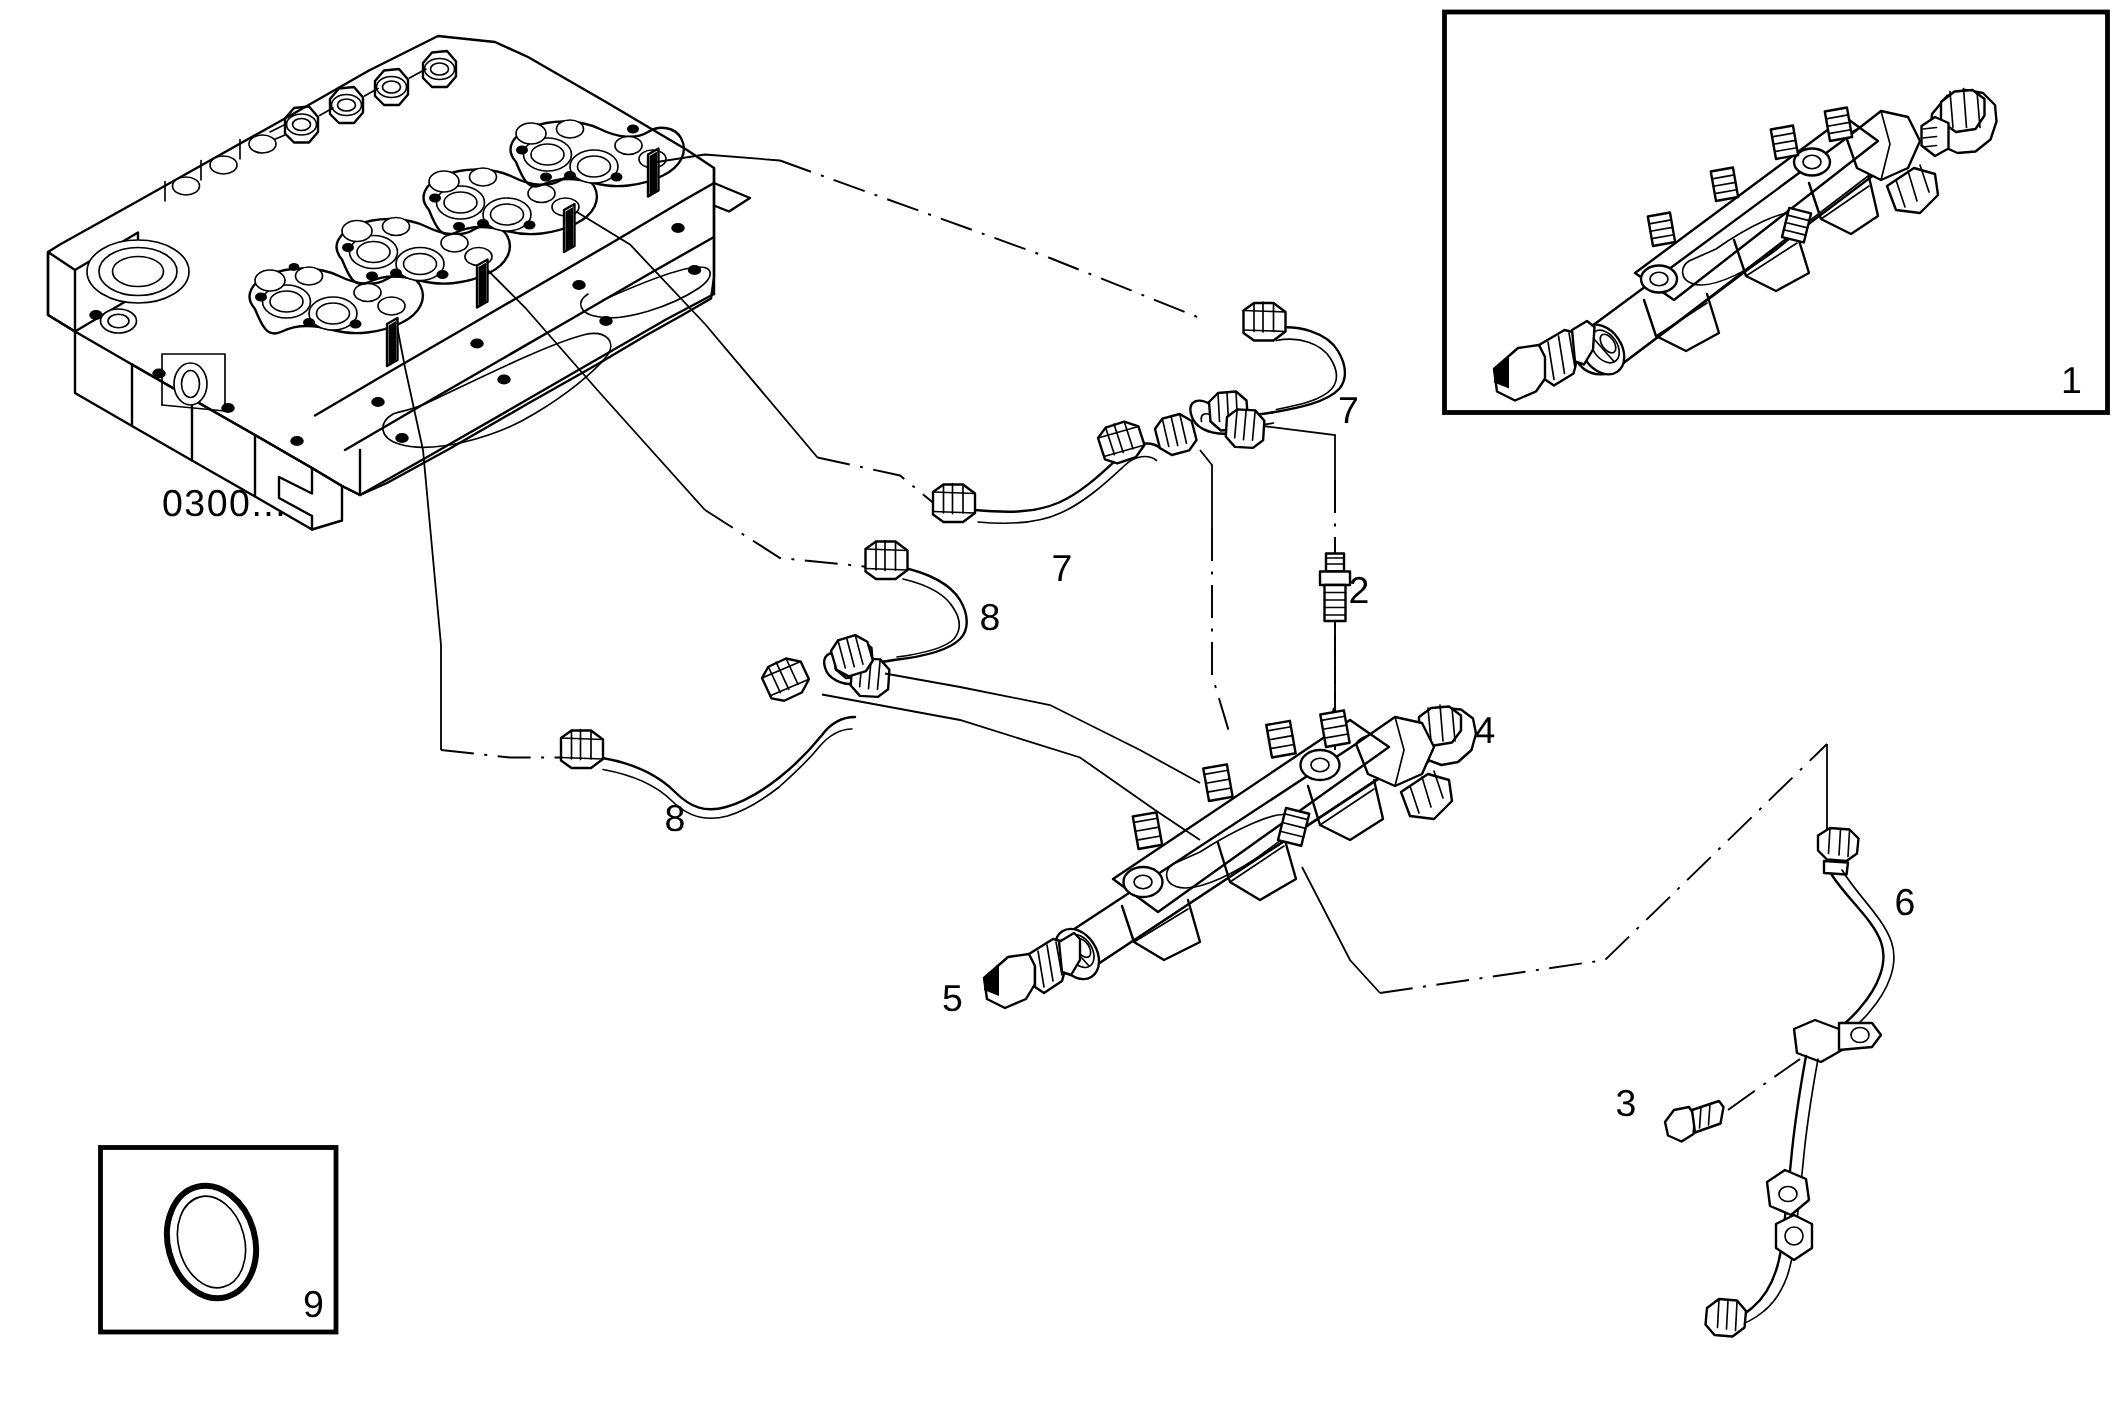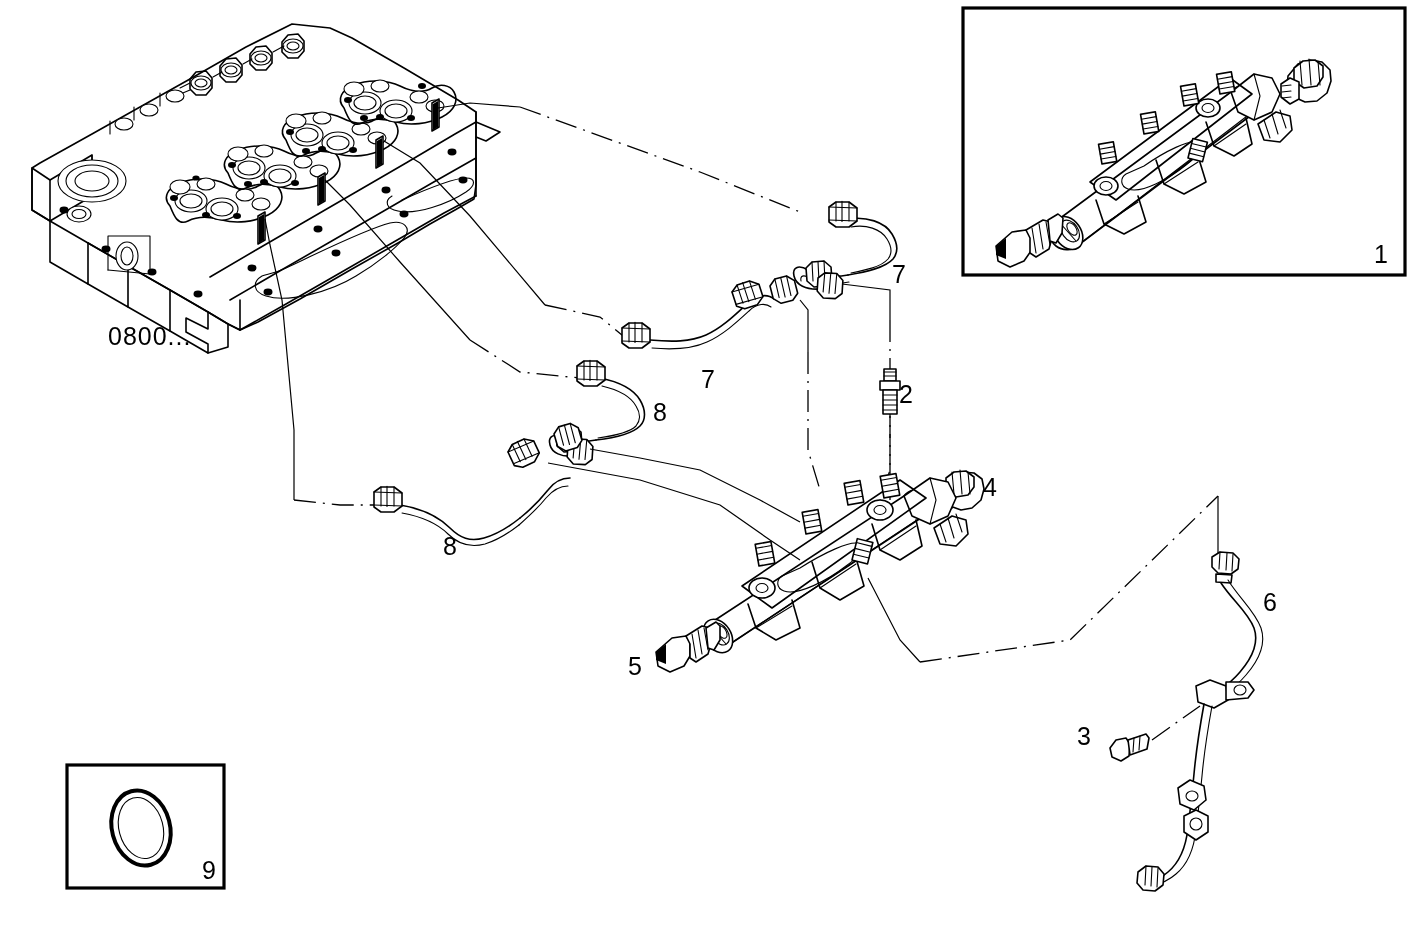"0800..." div.lbl { text: 0800 -> 0300 }
